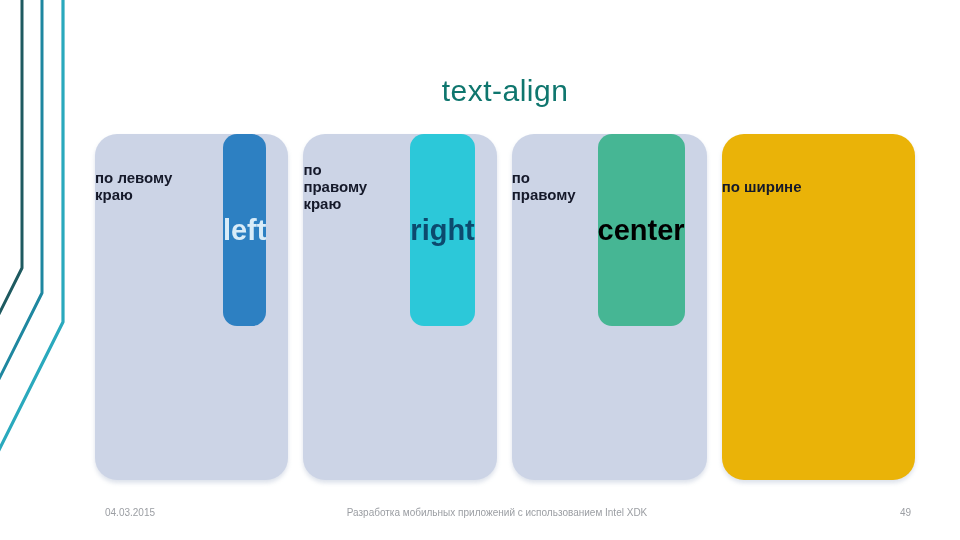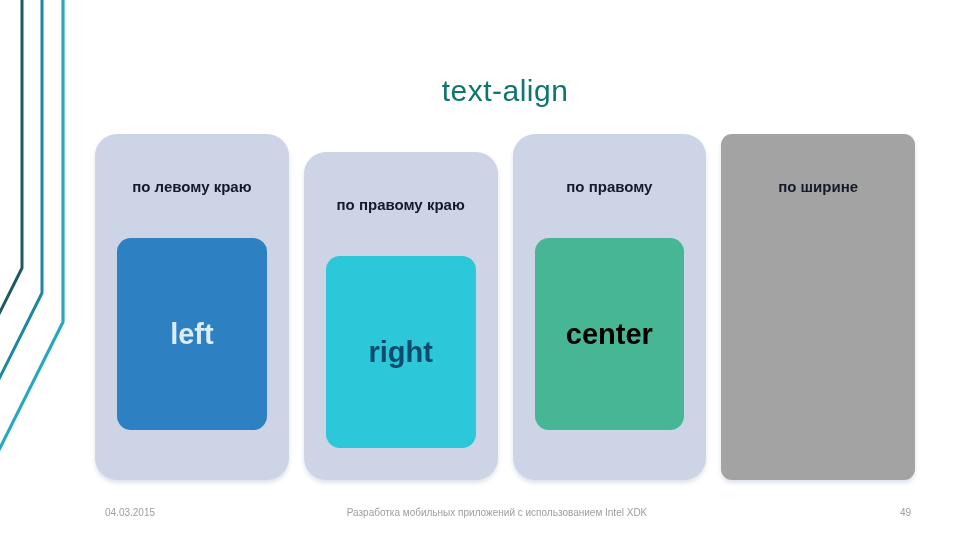"по левому краю" .card { flex-direction: column -> row }
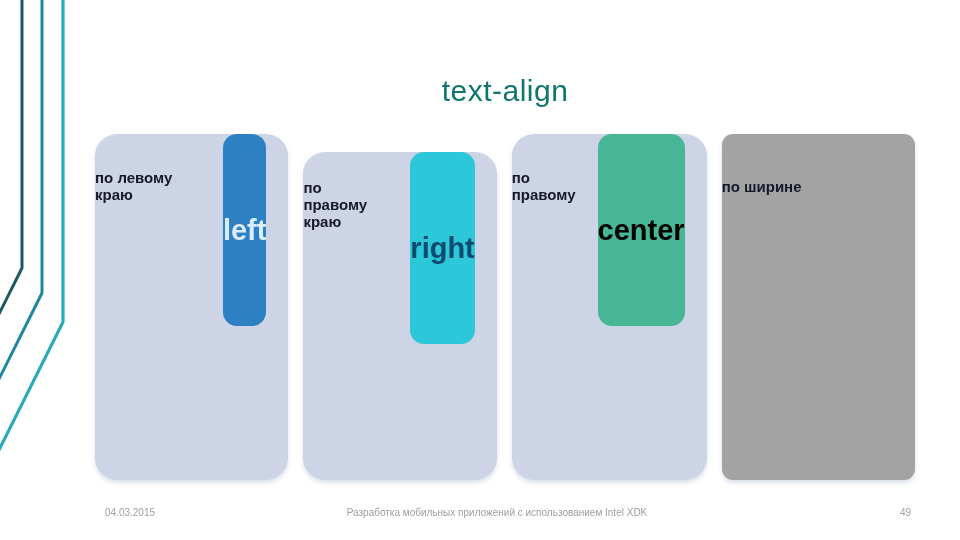"по правому краю" div.card { margin-top: 18px -> none }
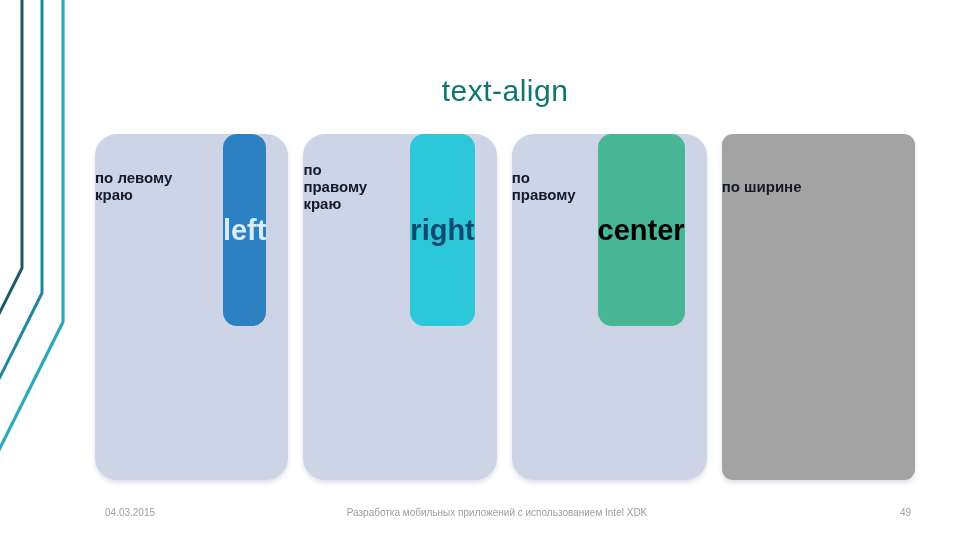"по ширине" div.card { background-color: #a3a3a3 -> #eab308; border-radius: 11px -> none }
